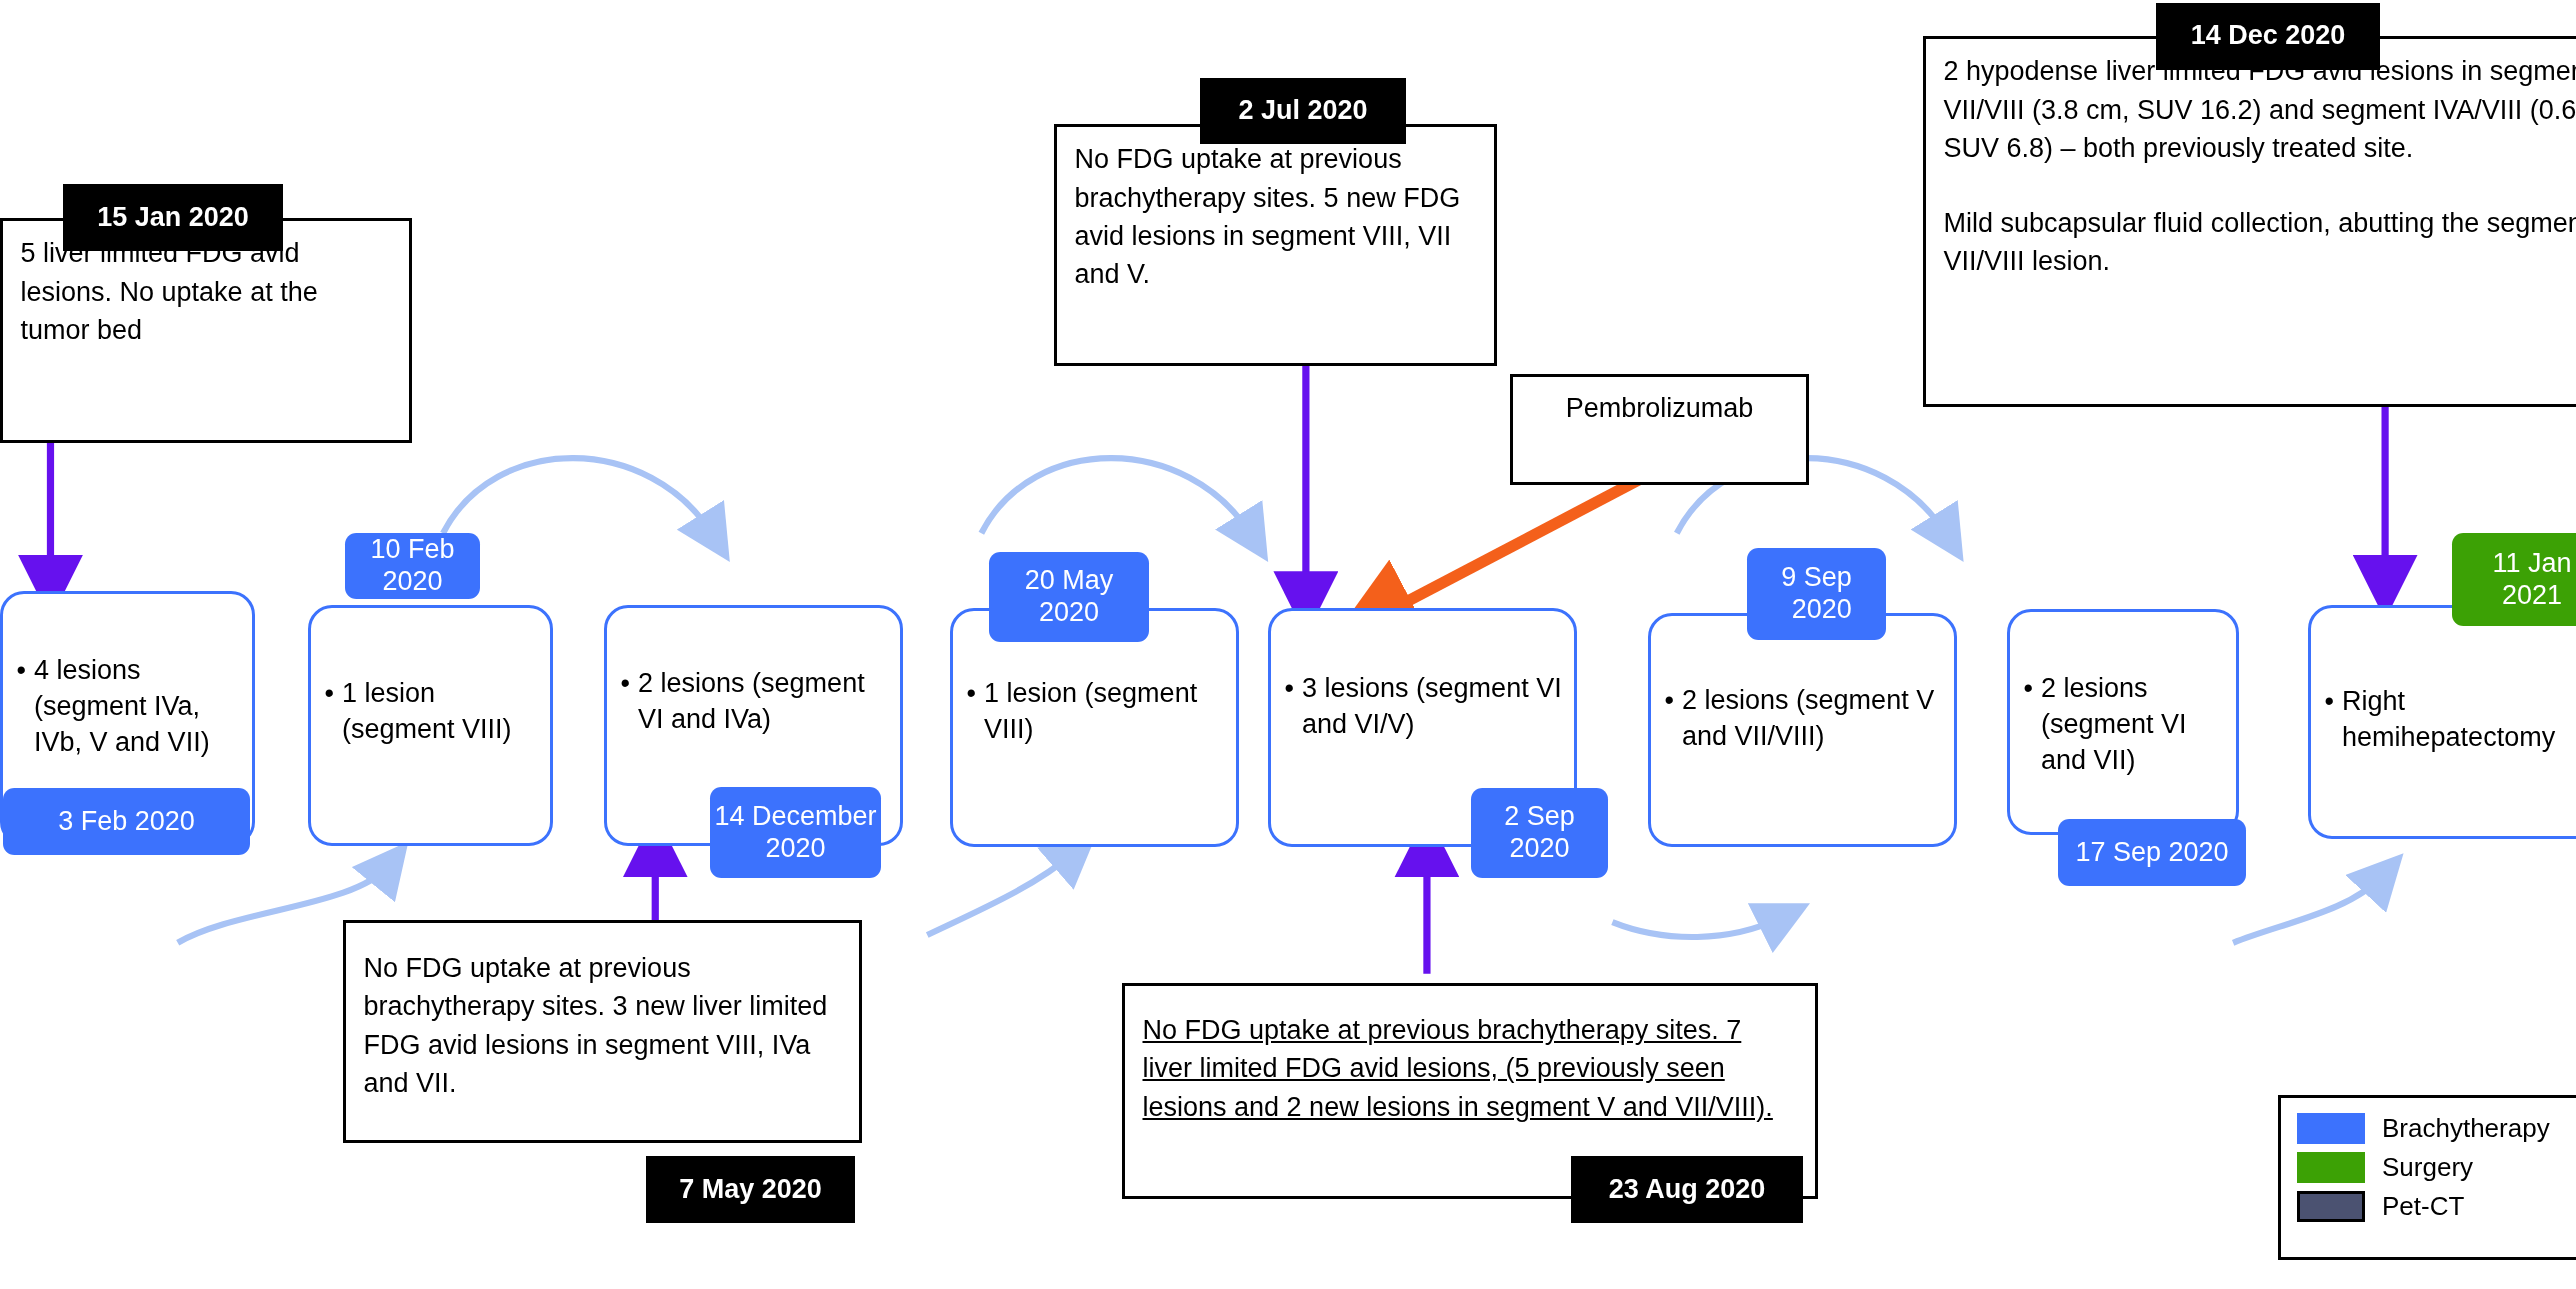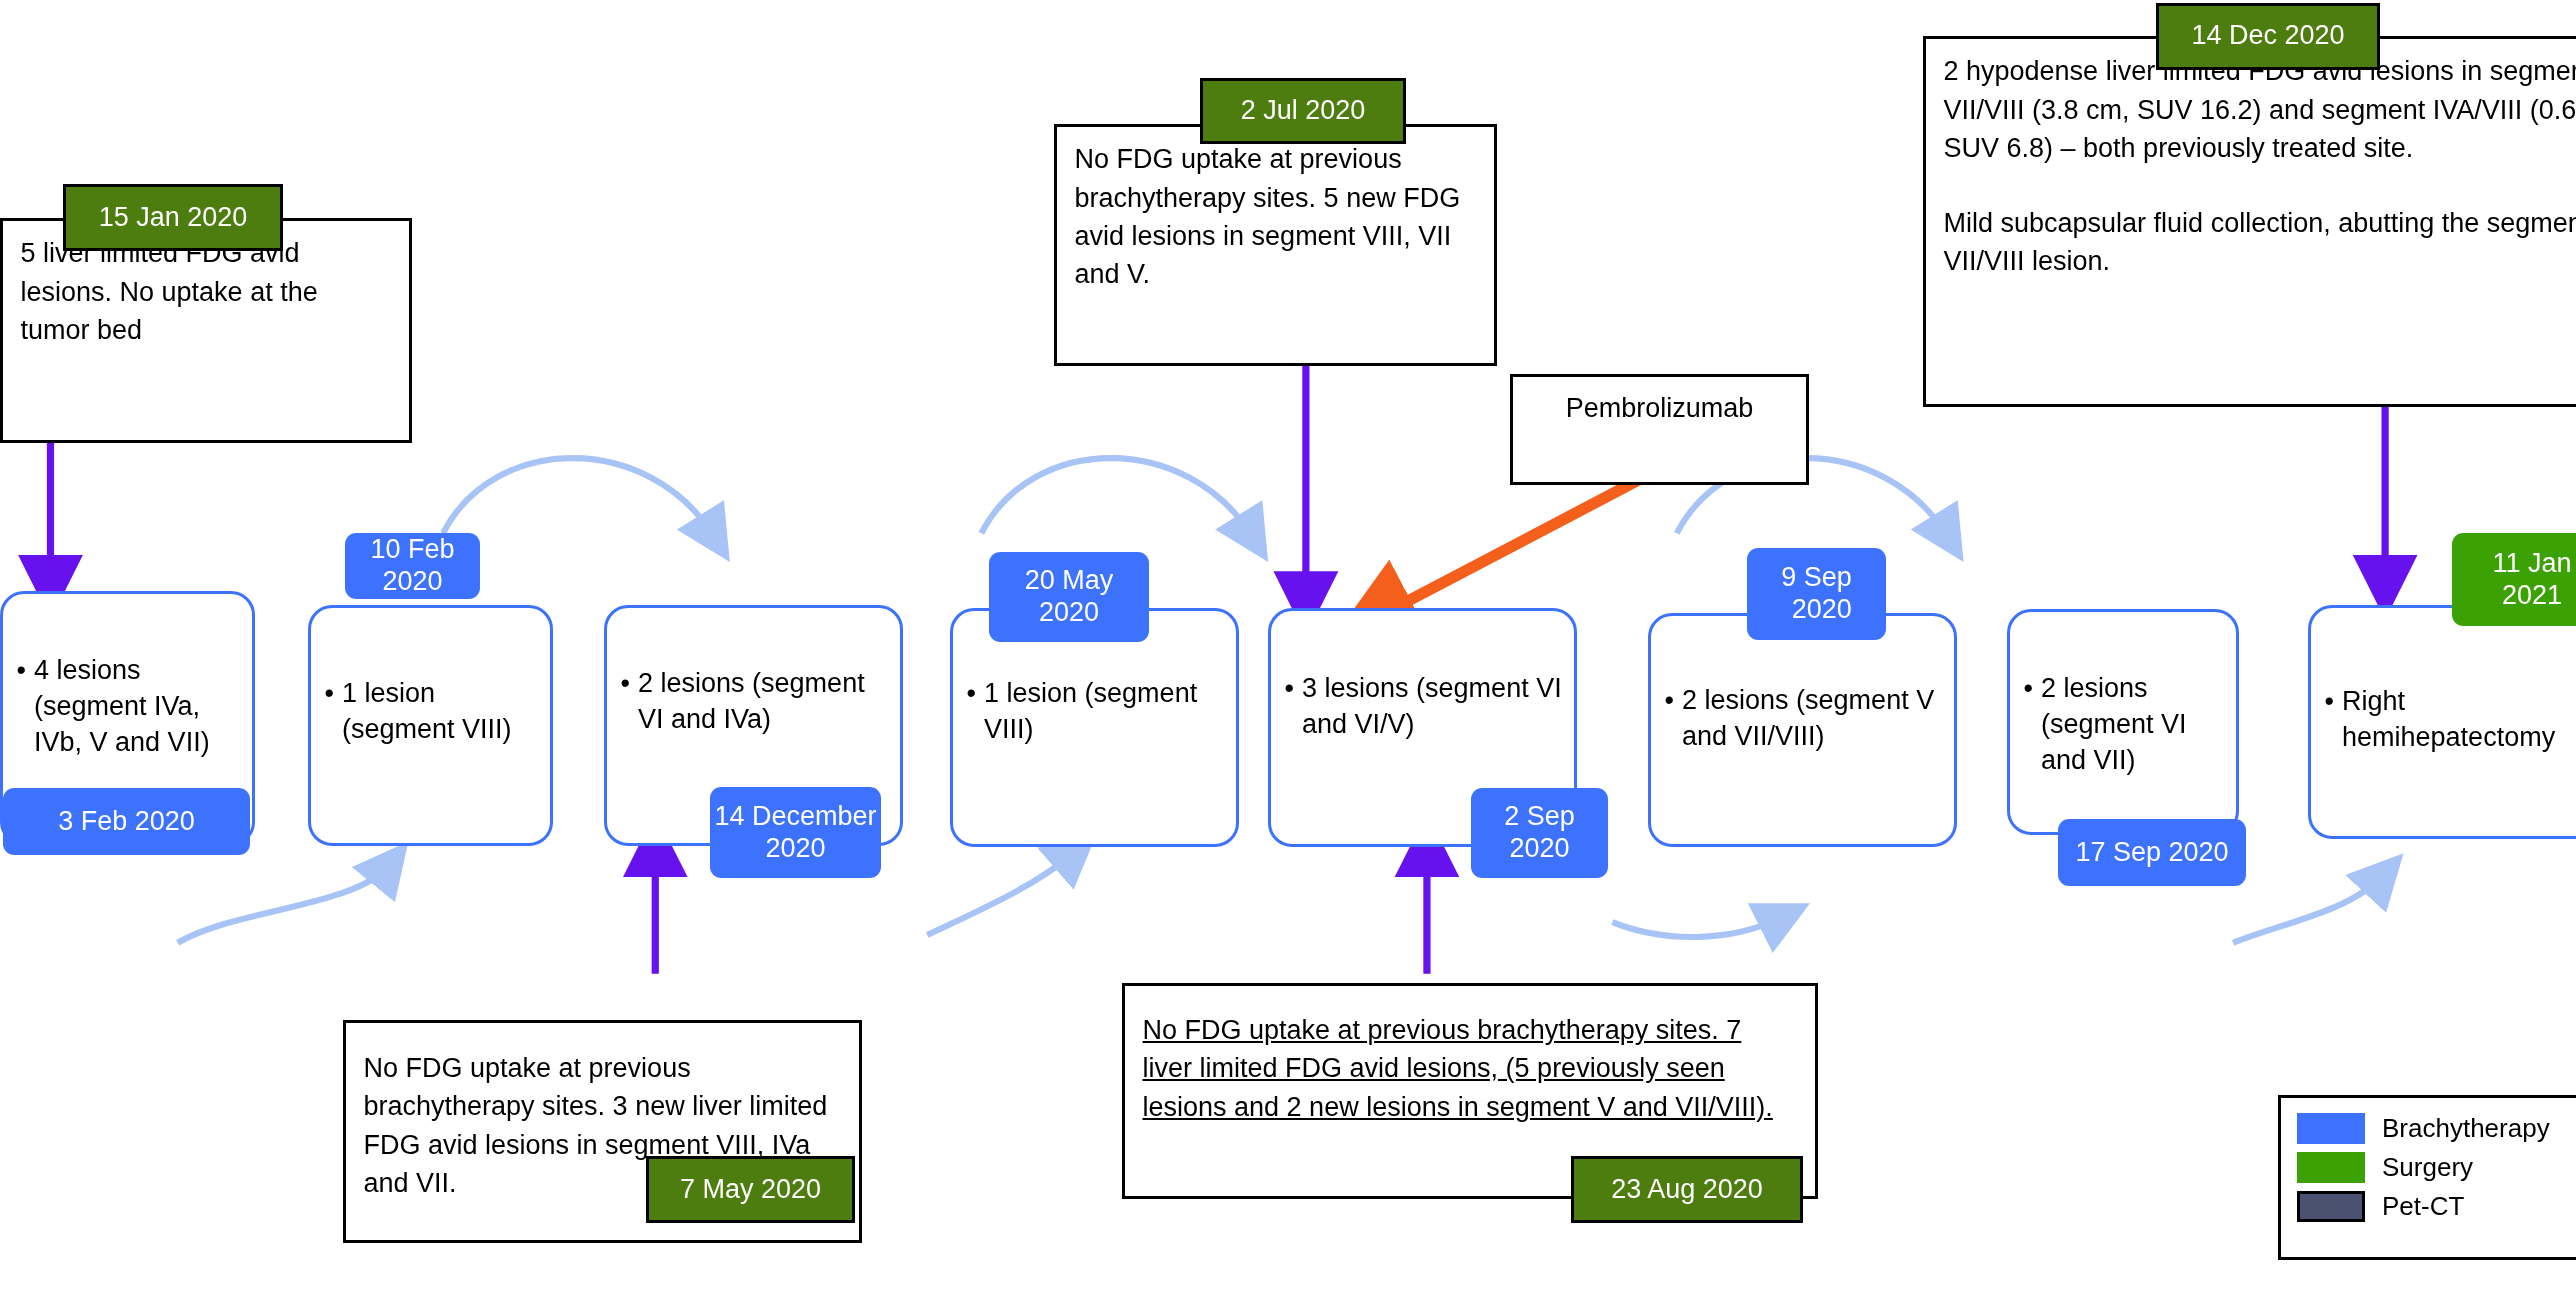"14 Dec 2020" .chip.petct { background: #4d7c0f -> #000000; font-weight: none -> bold }
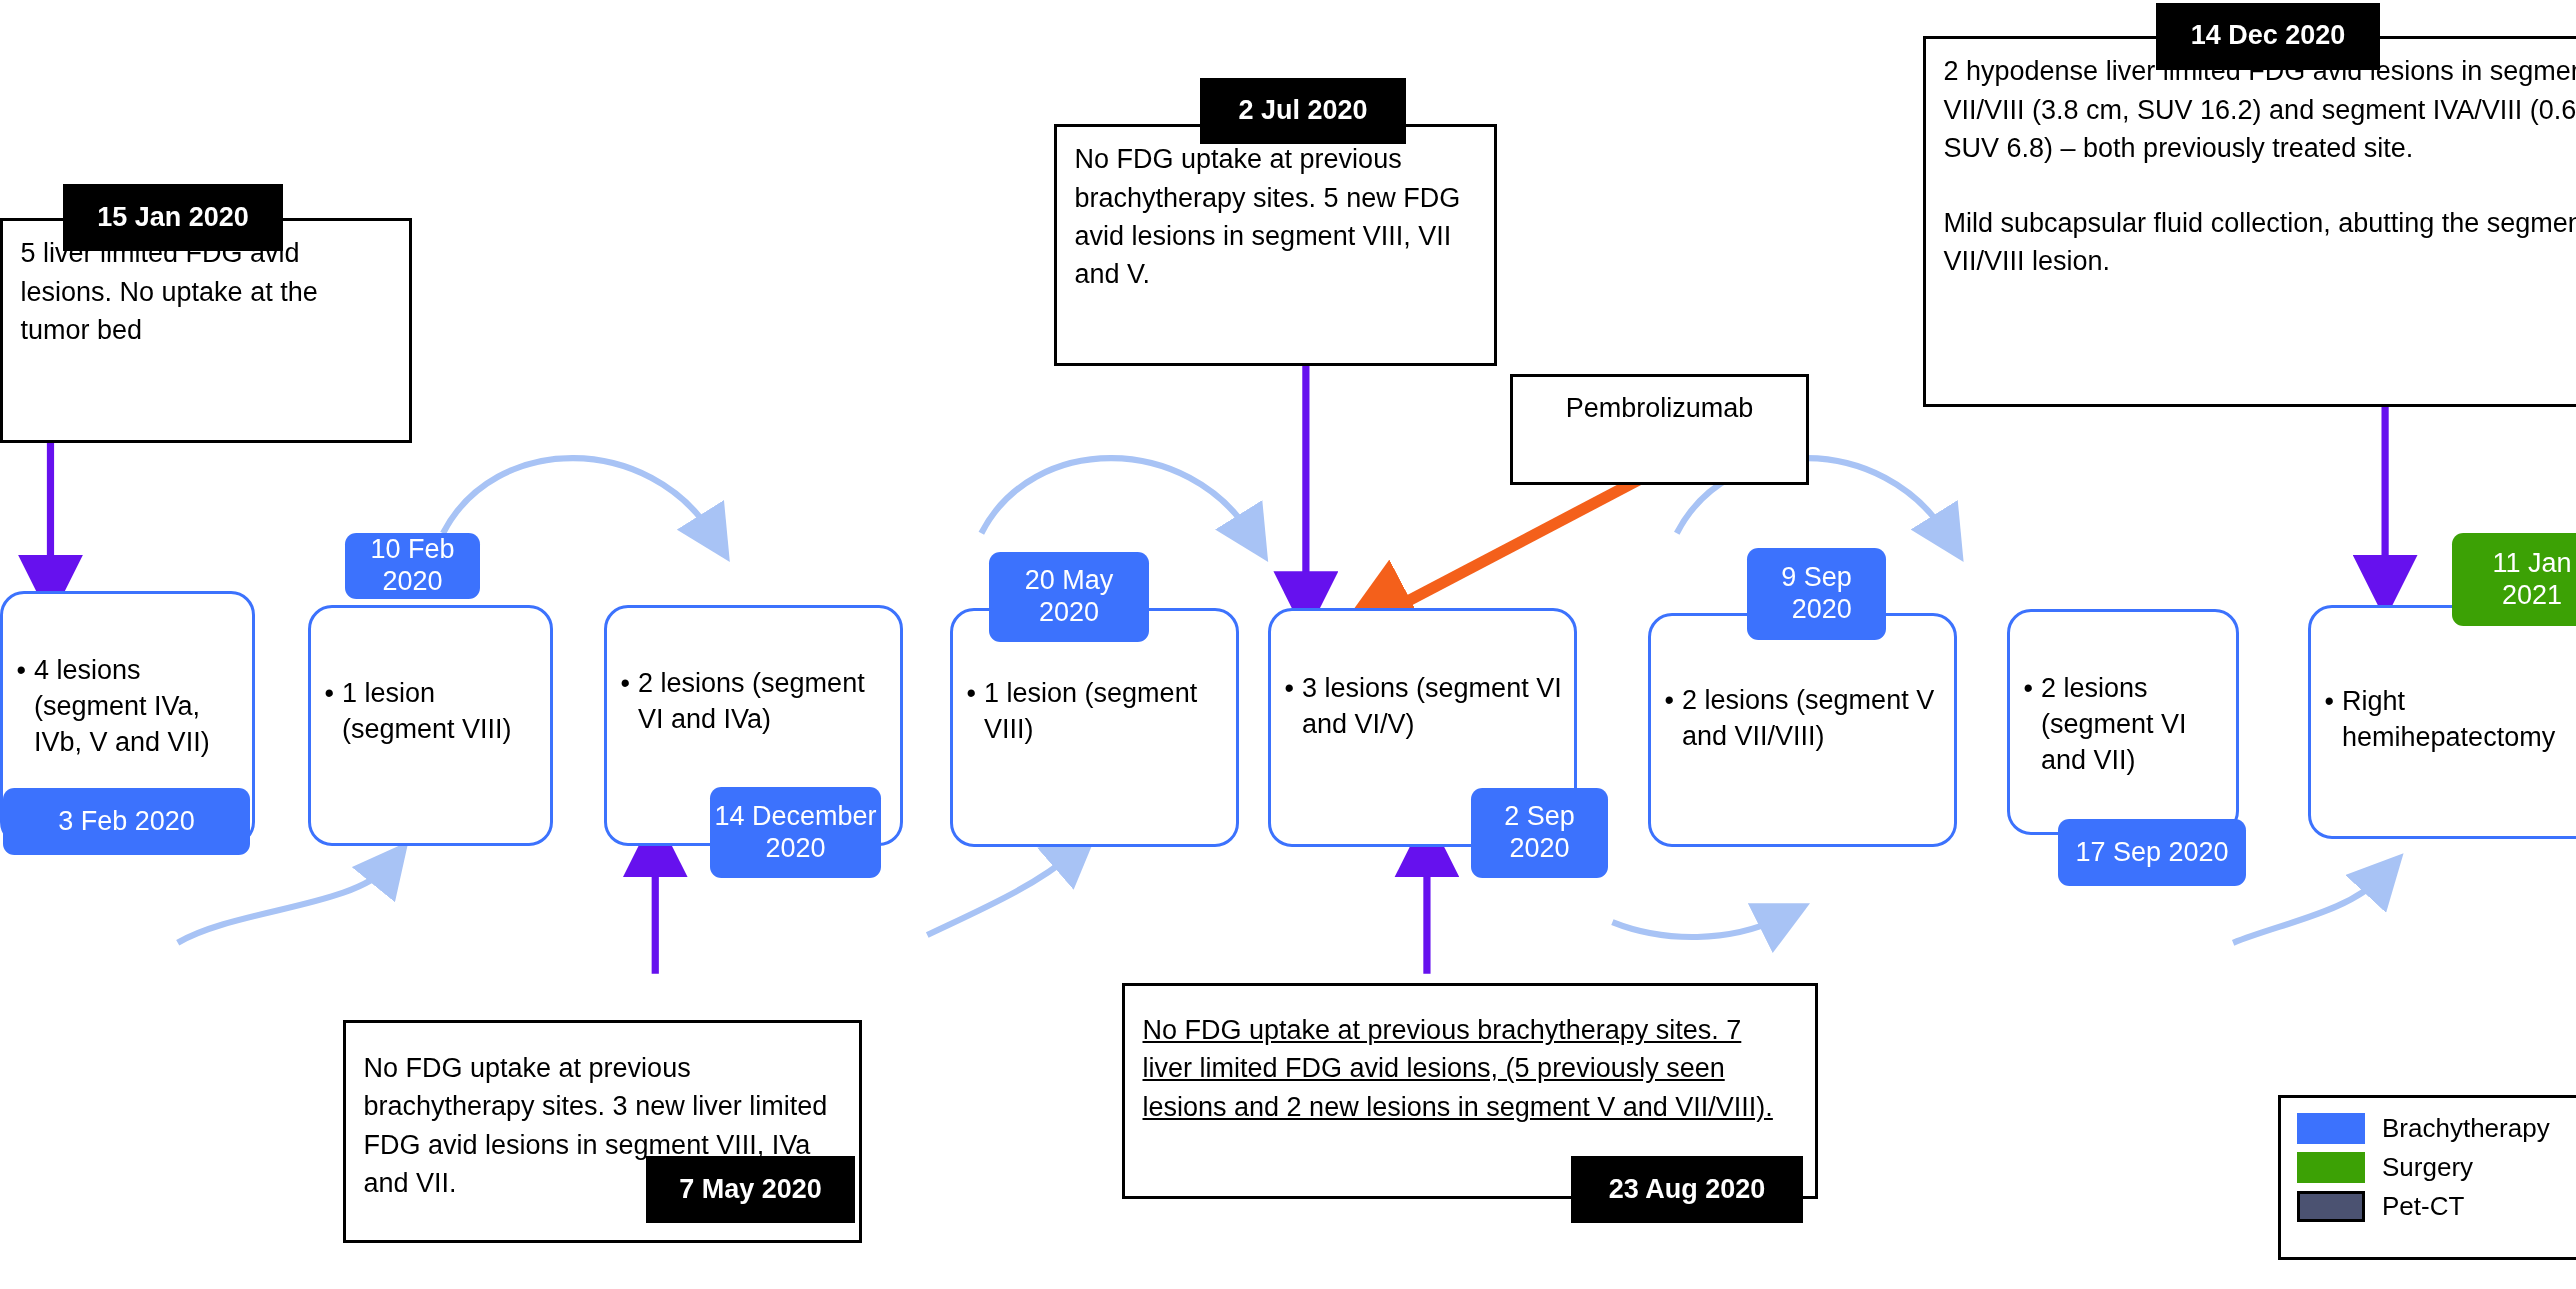"No FDG uptake at previous brachytherapy sites. 3" div.note { top: 1020px -> 920px }
